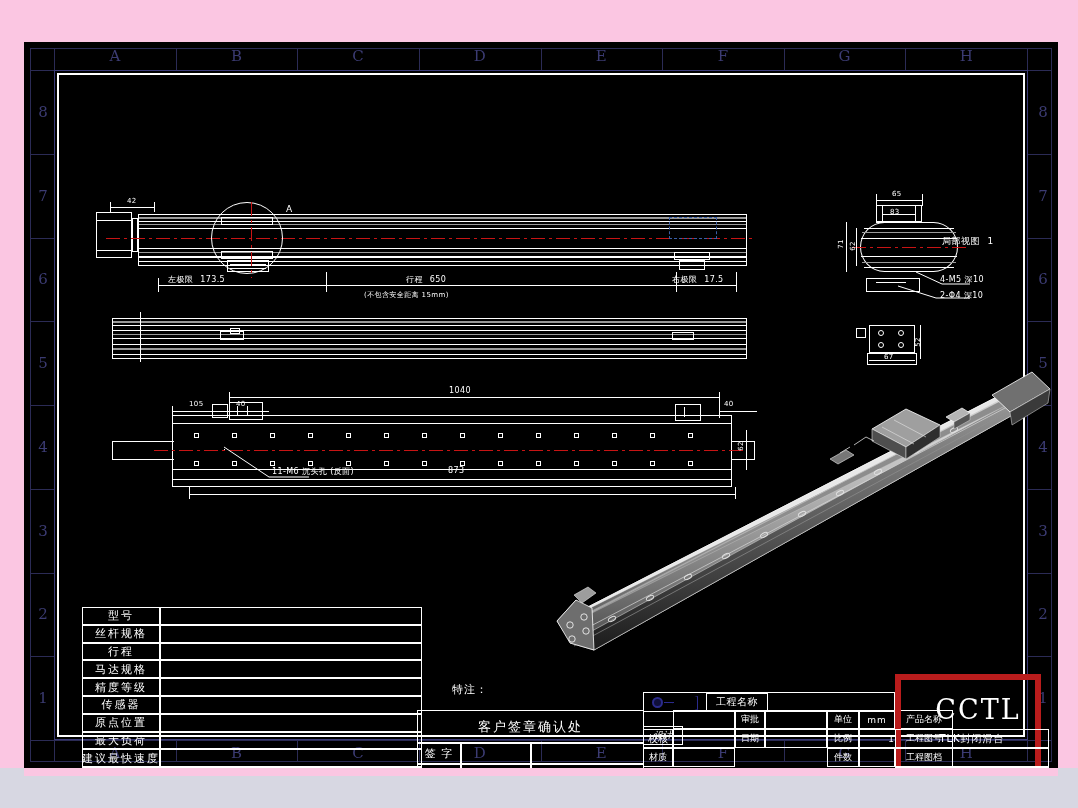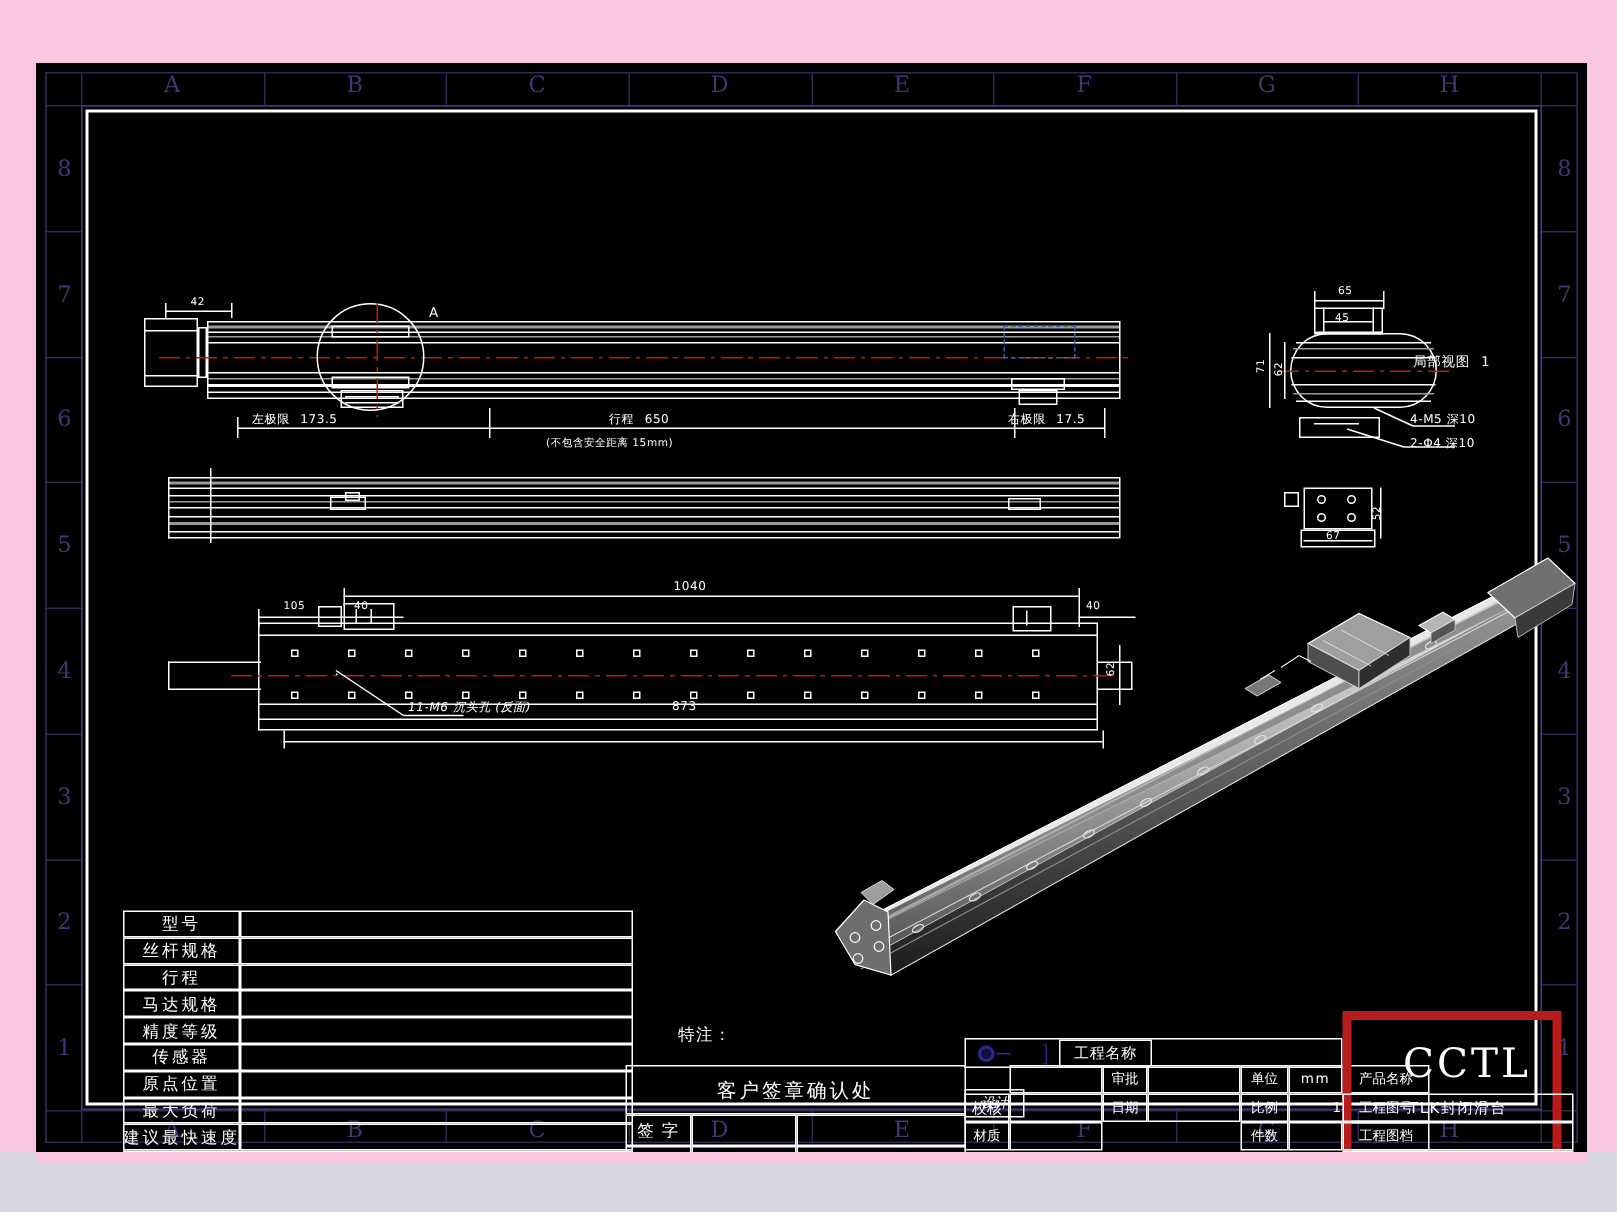"45" div.cadtext { text: 45 -> 83 }
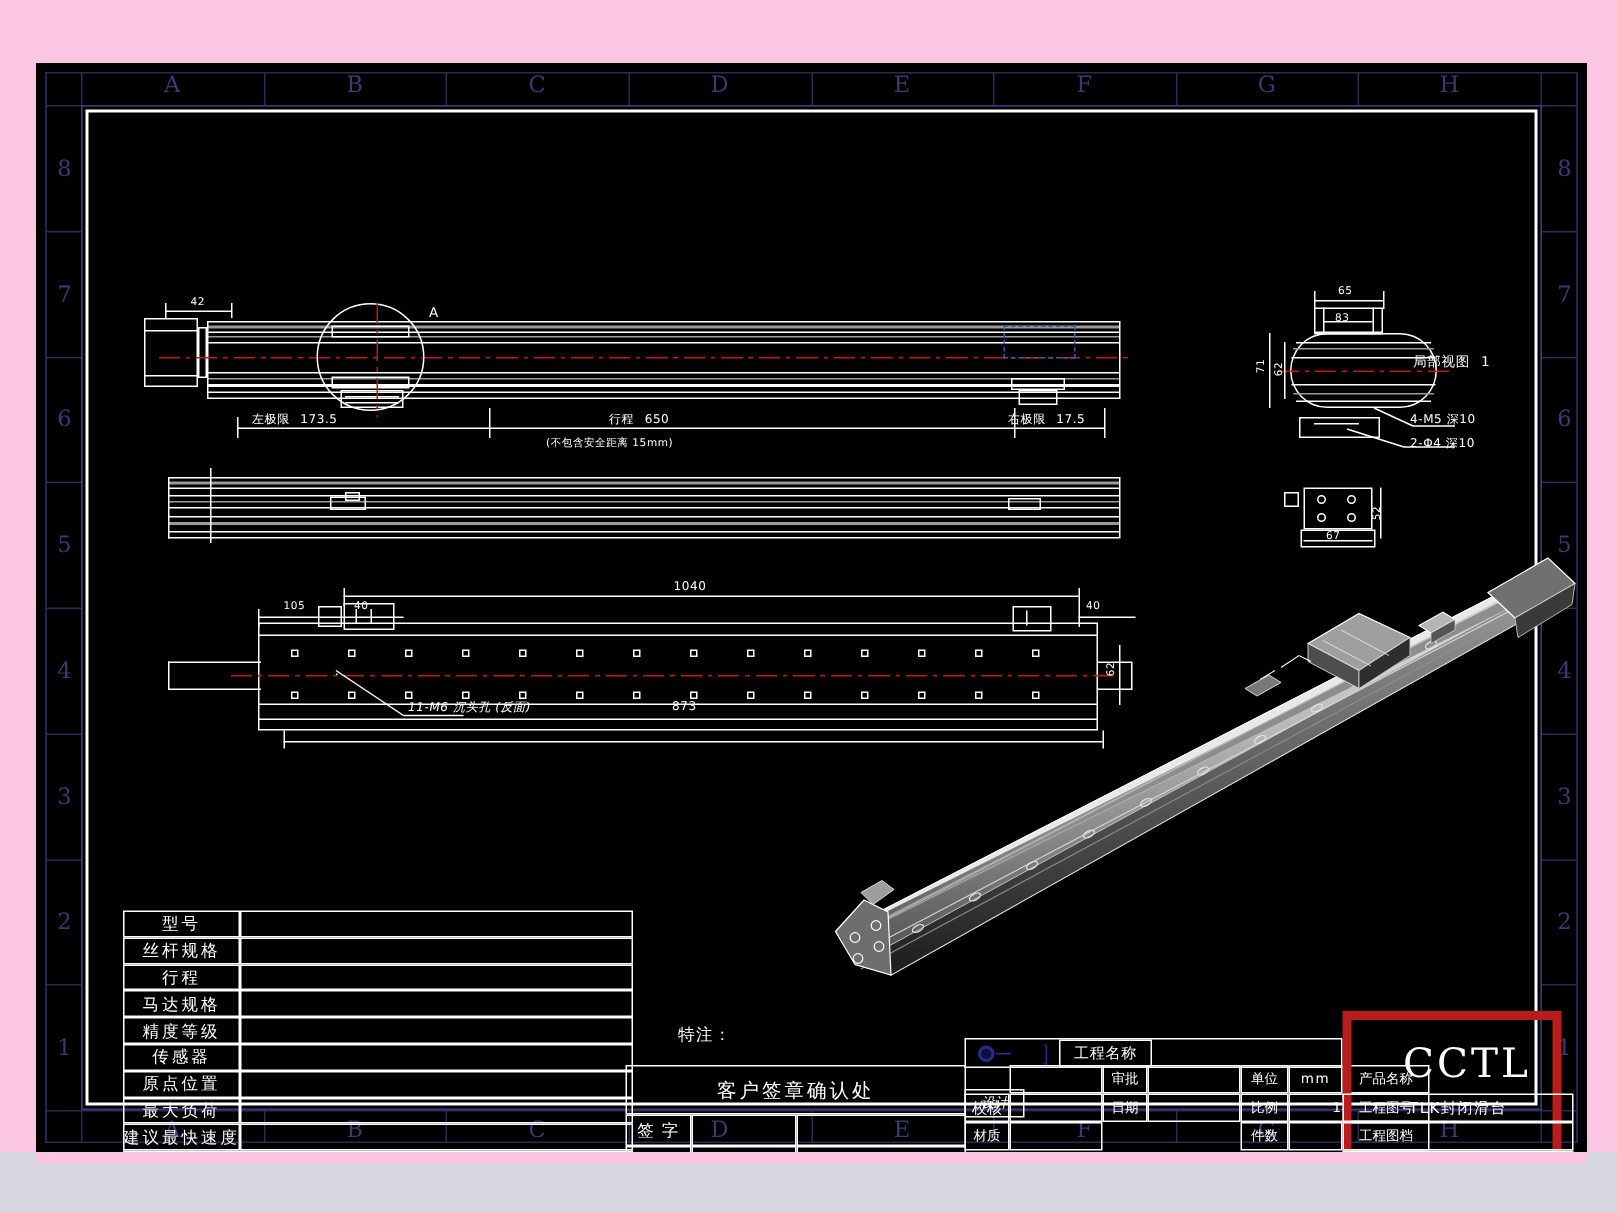"11-M6 沉头孔 (反面)" div.cadtext { font-style: italic -> none }
